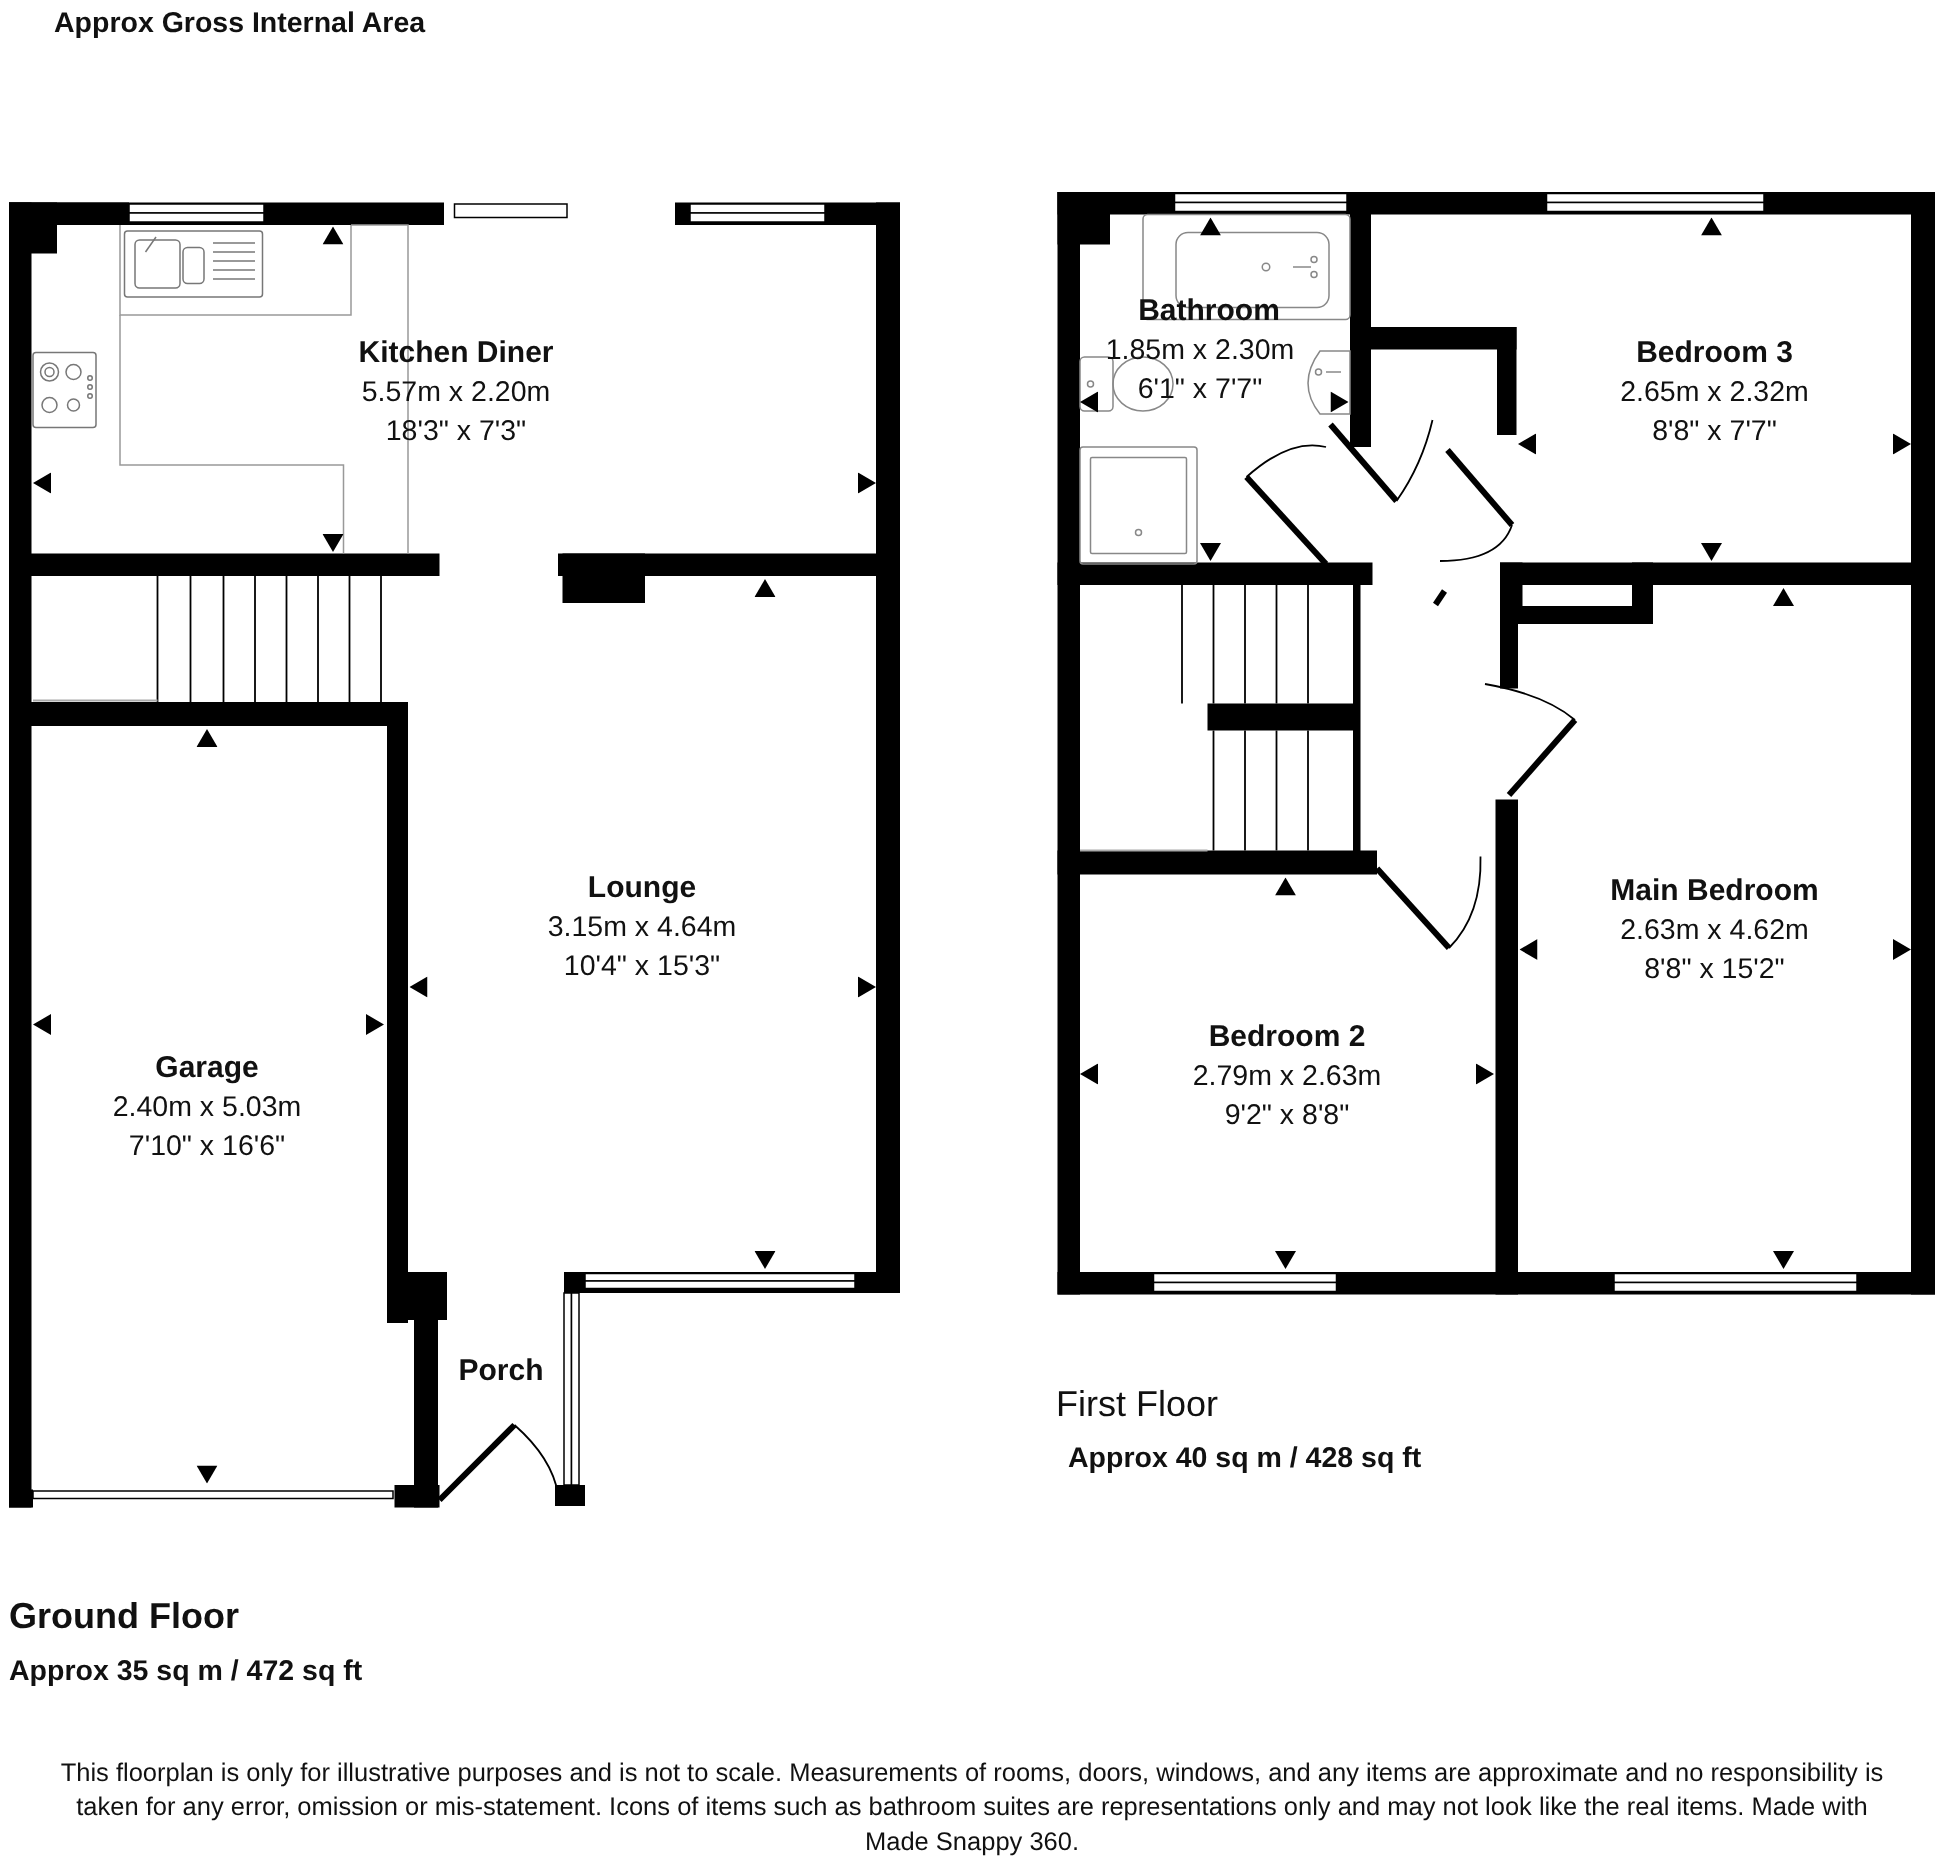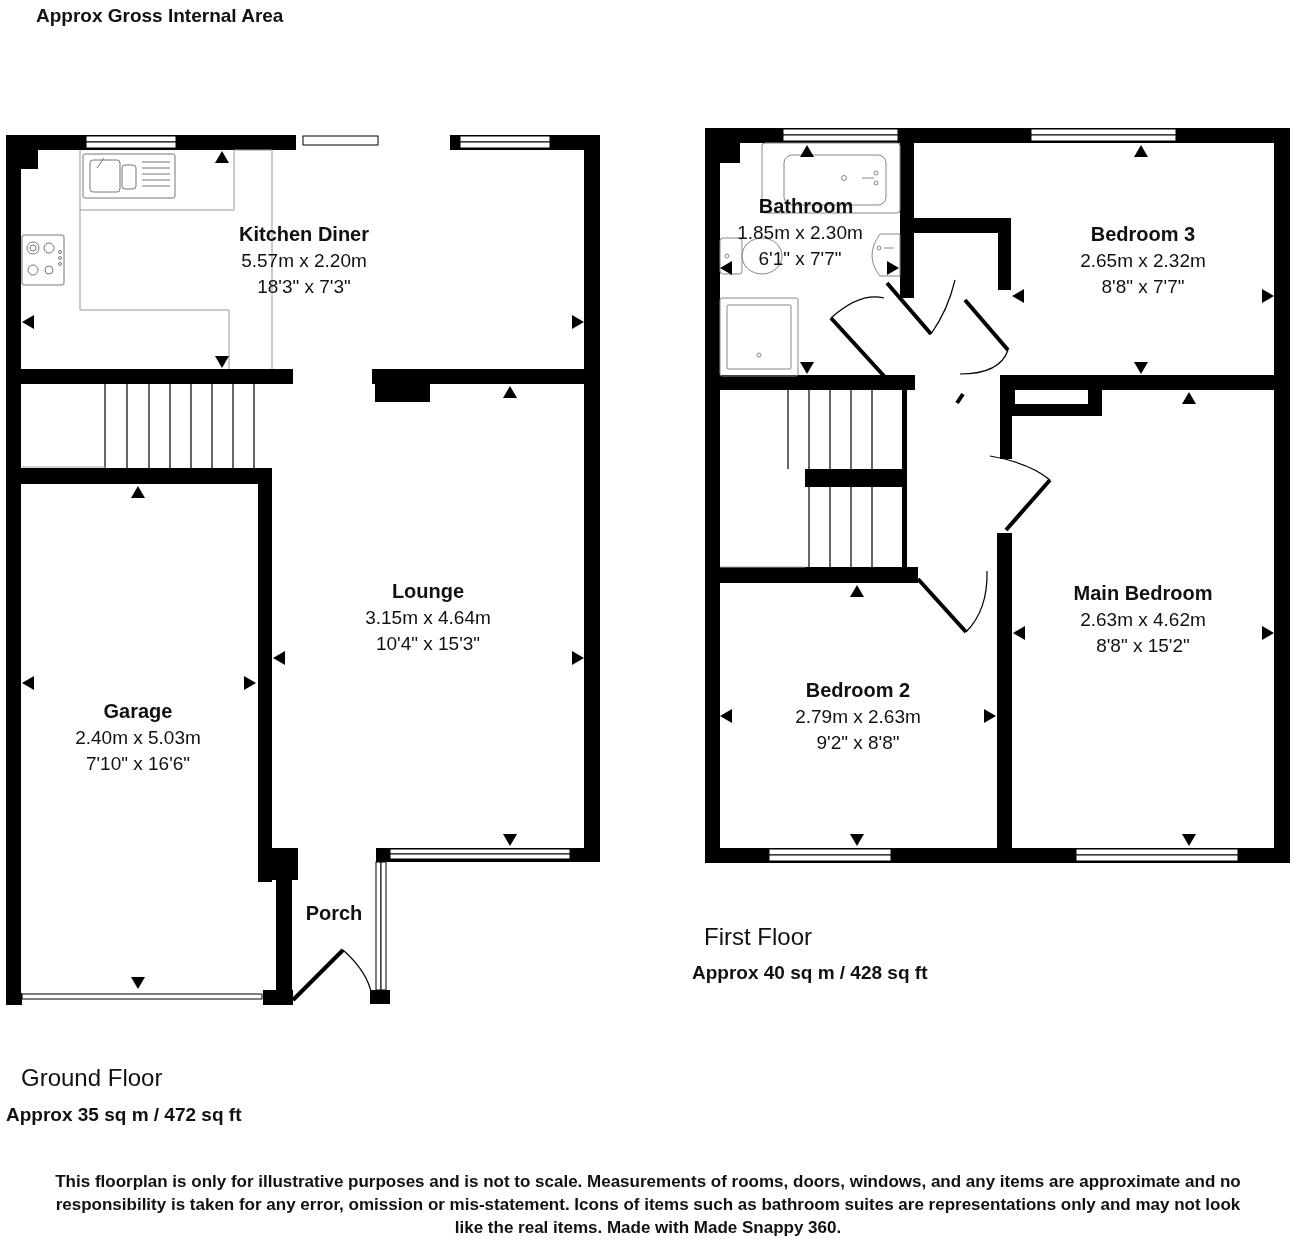"Approx 40 sq m /" div.floor-area { left: 692px -> 712px }
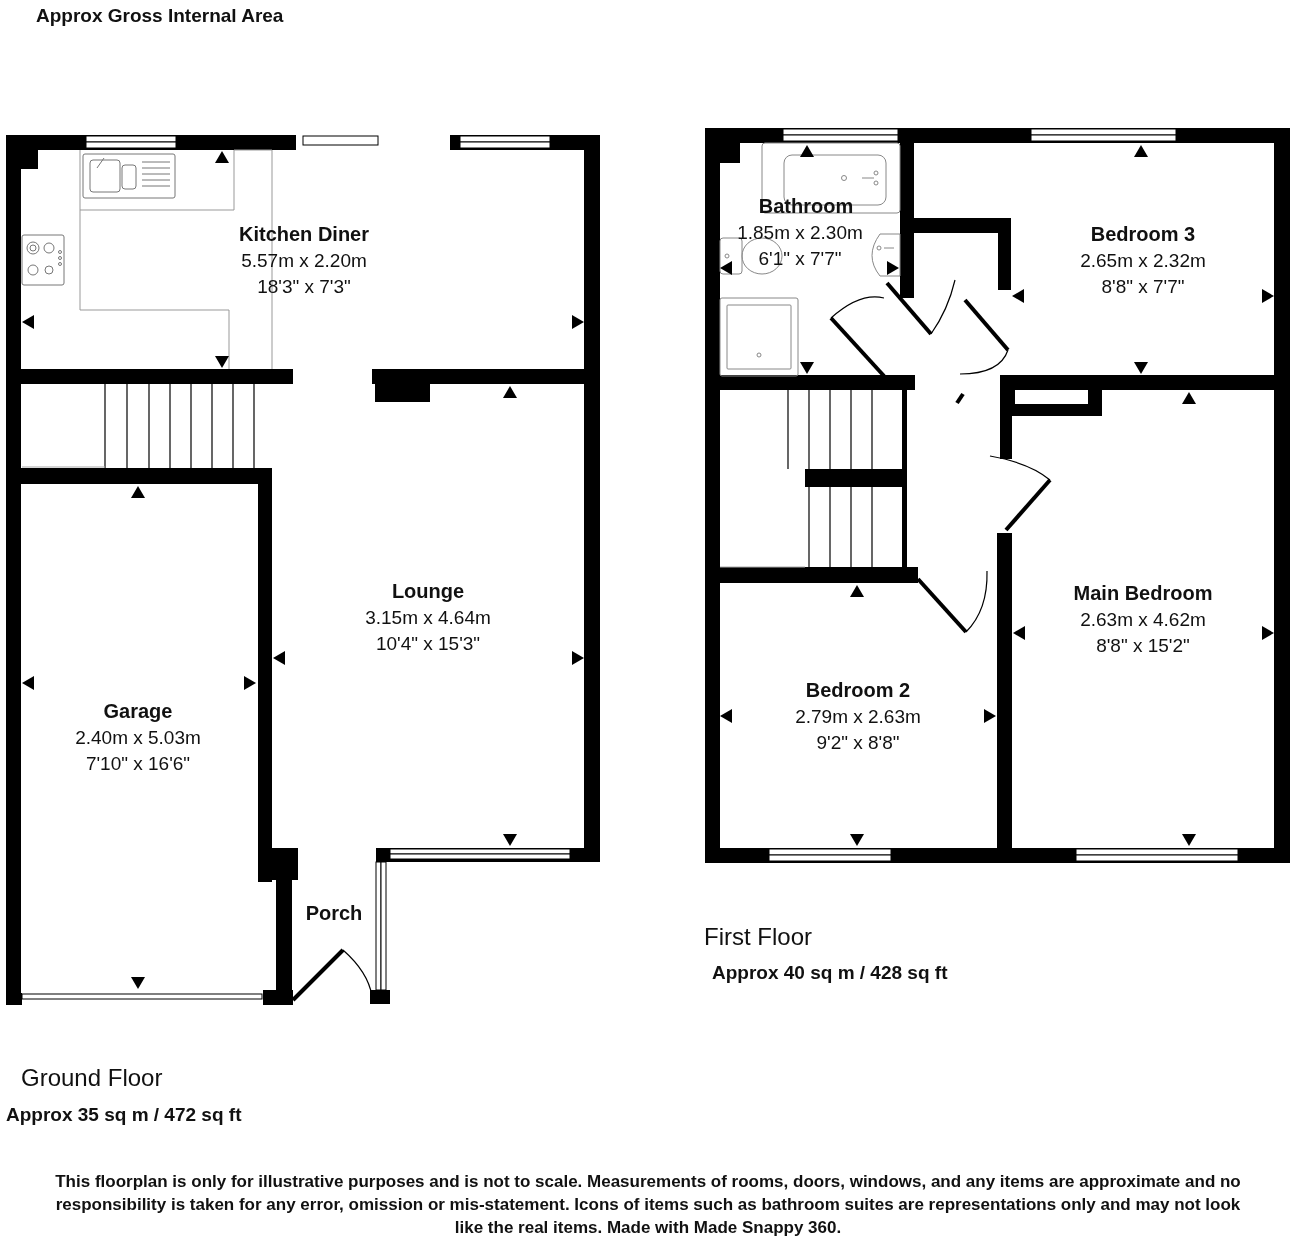"Ground Floor" div.floor-title { font-weight: none -> bold; left: 21px -> 6px }
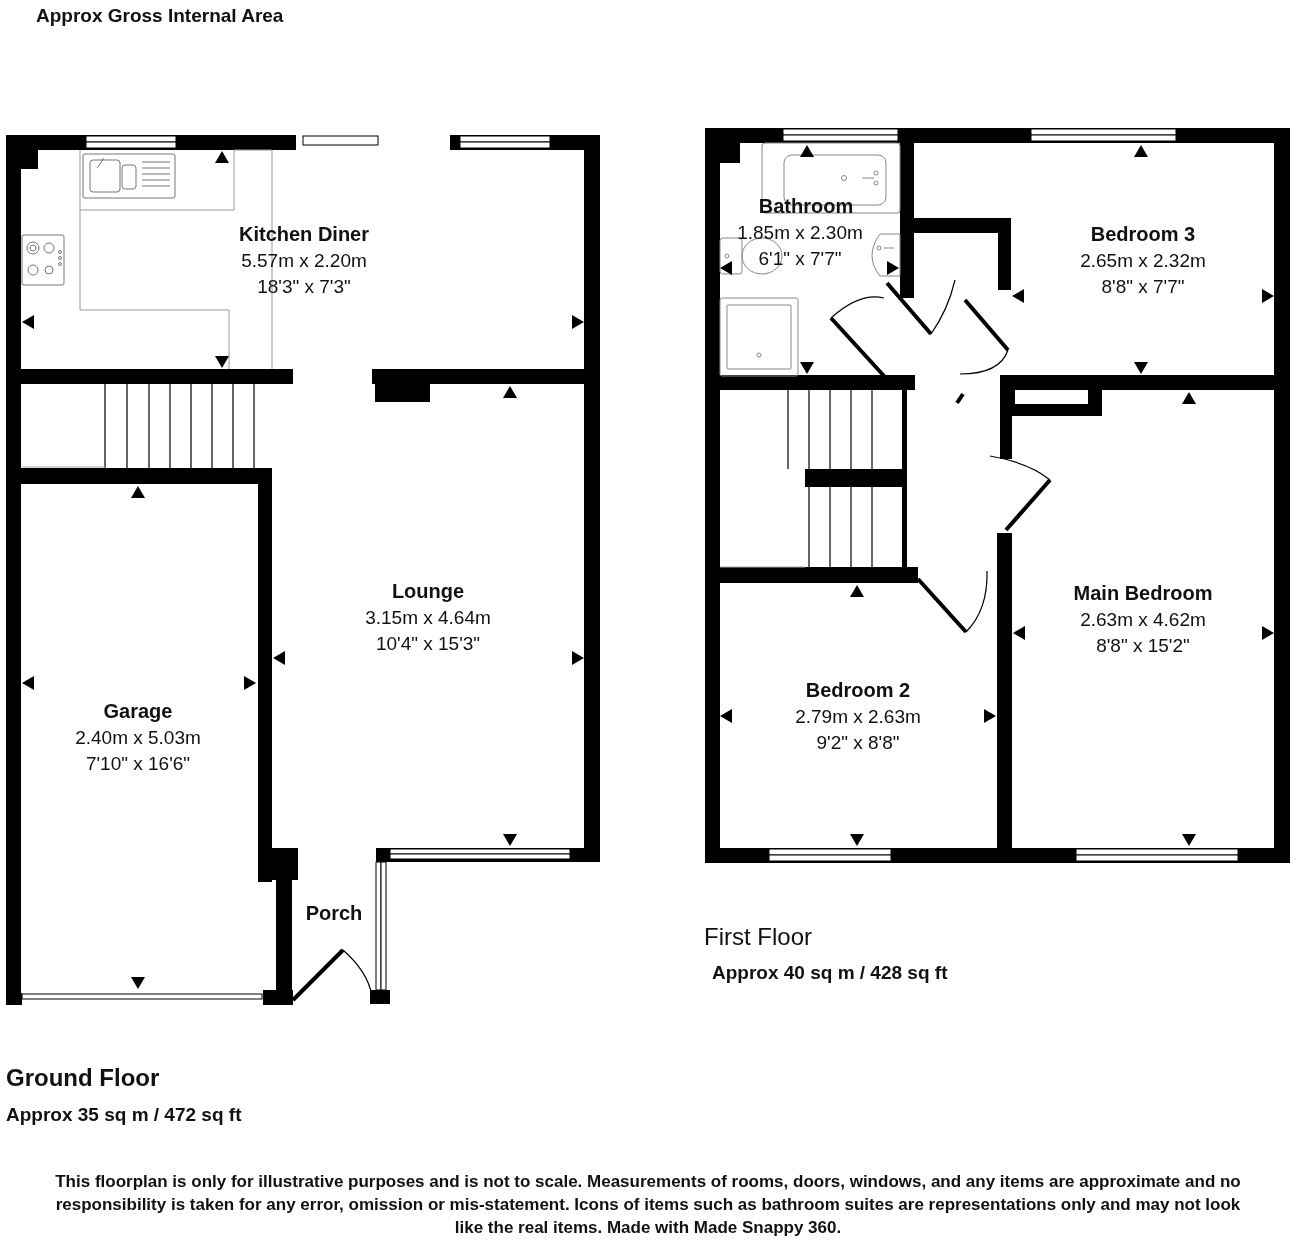"This floorplan is only for" .disclaimer { font-weight: bold -> none }
